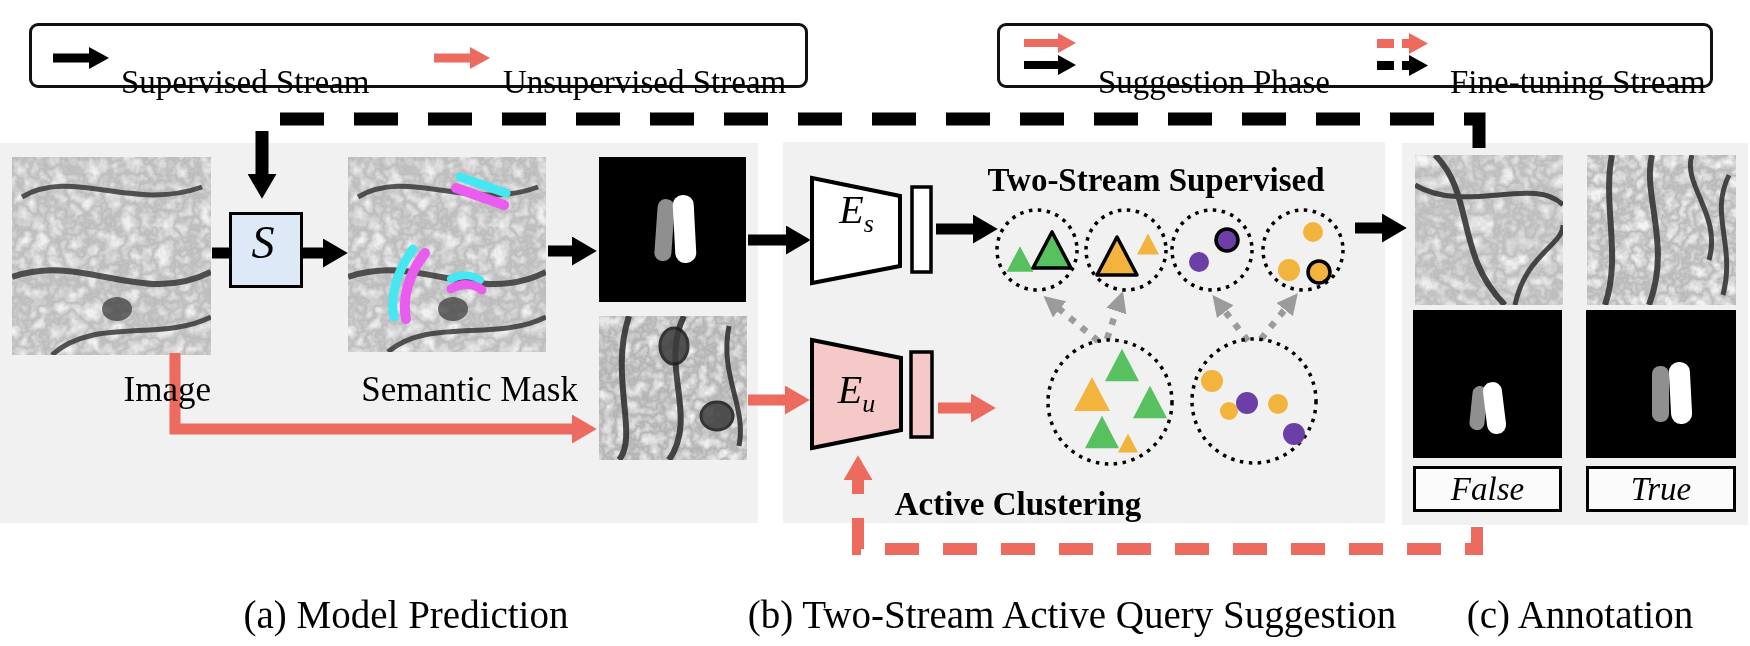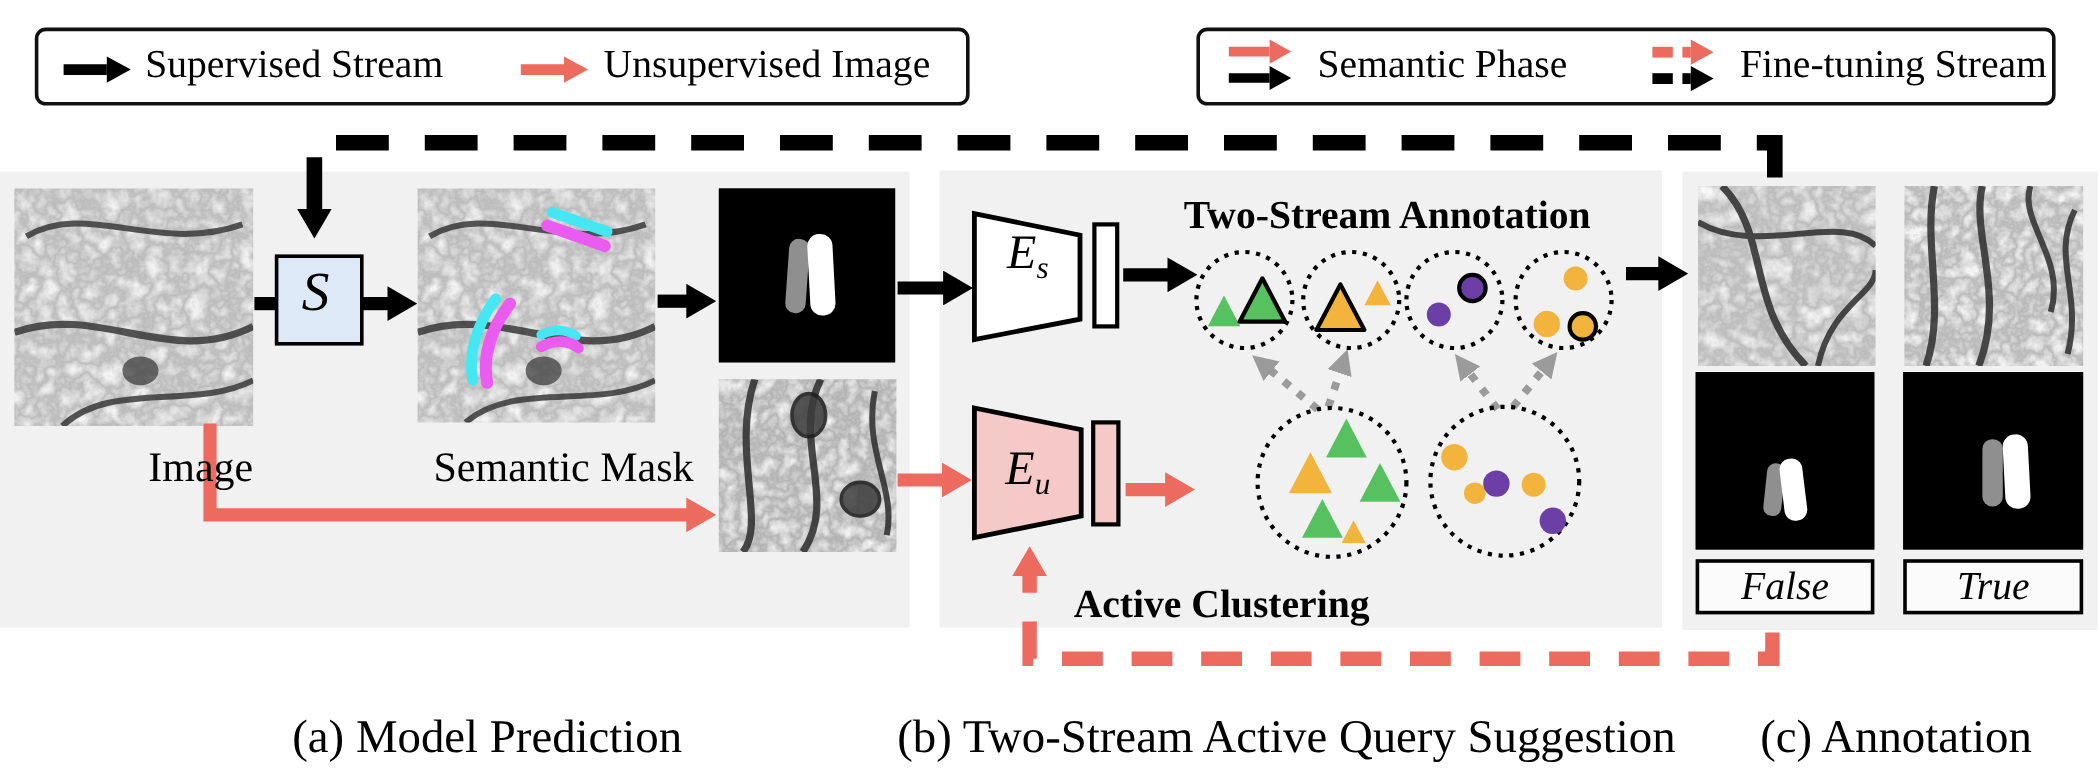"Supervised Stream" .ltext { margin-top: none -> 28px }
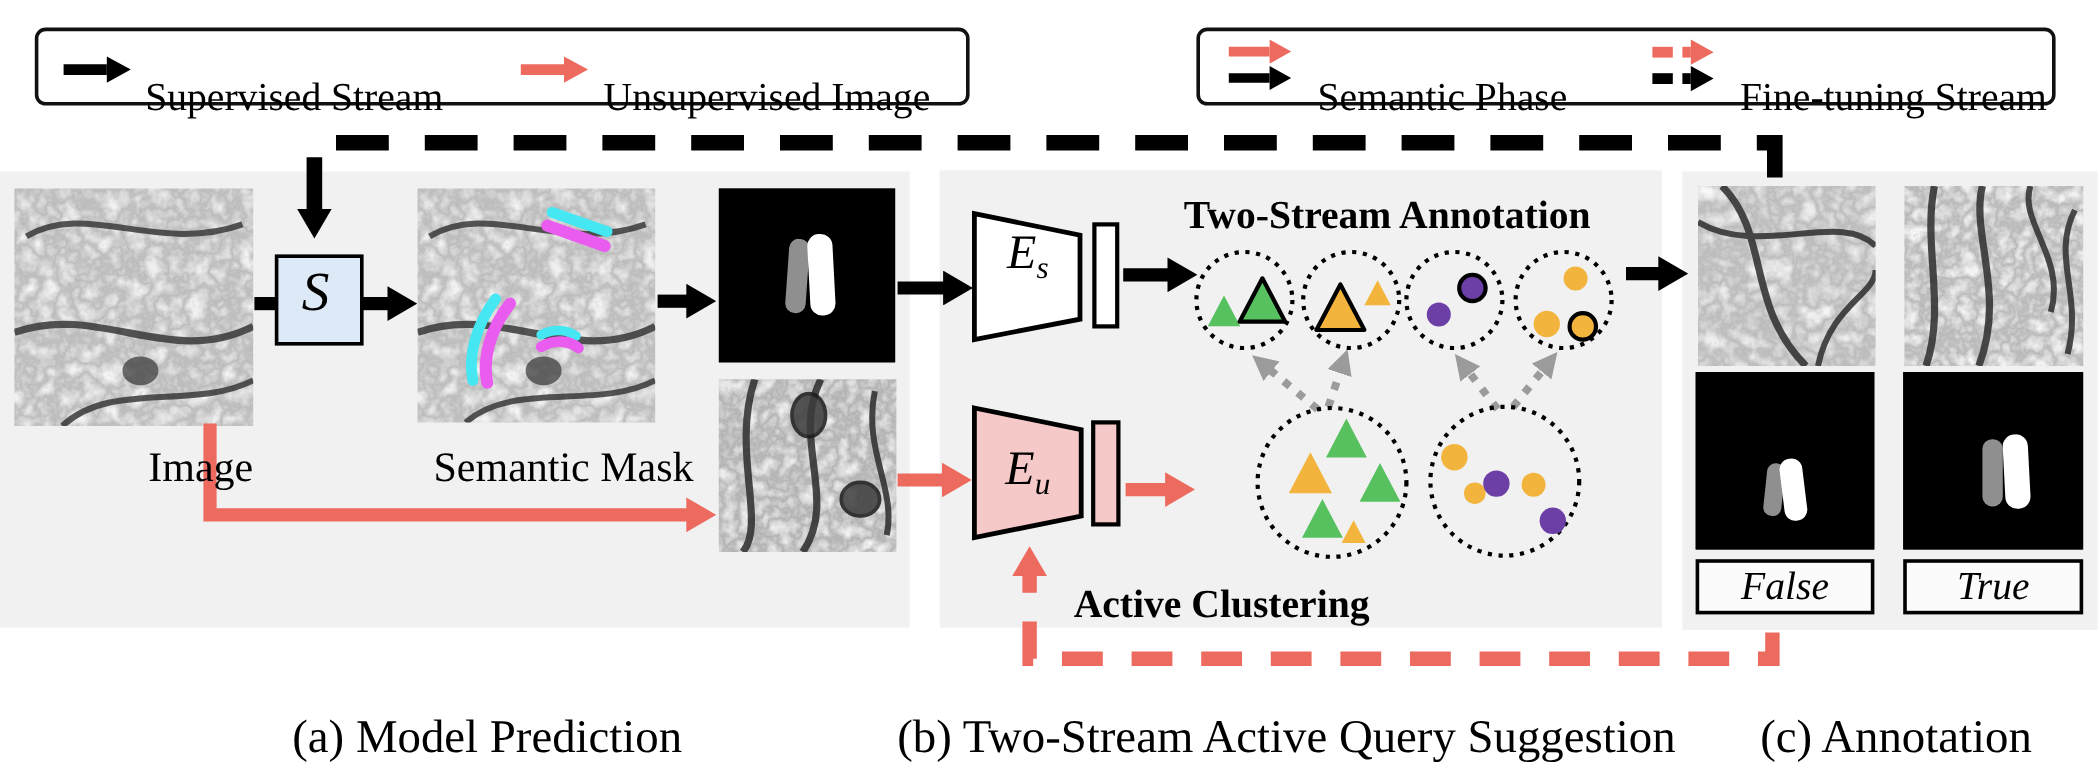"Unsupervised Image" div.ltext { text: Image -> Stream }
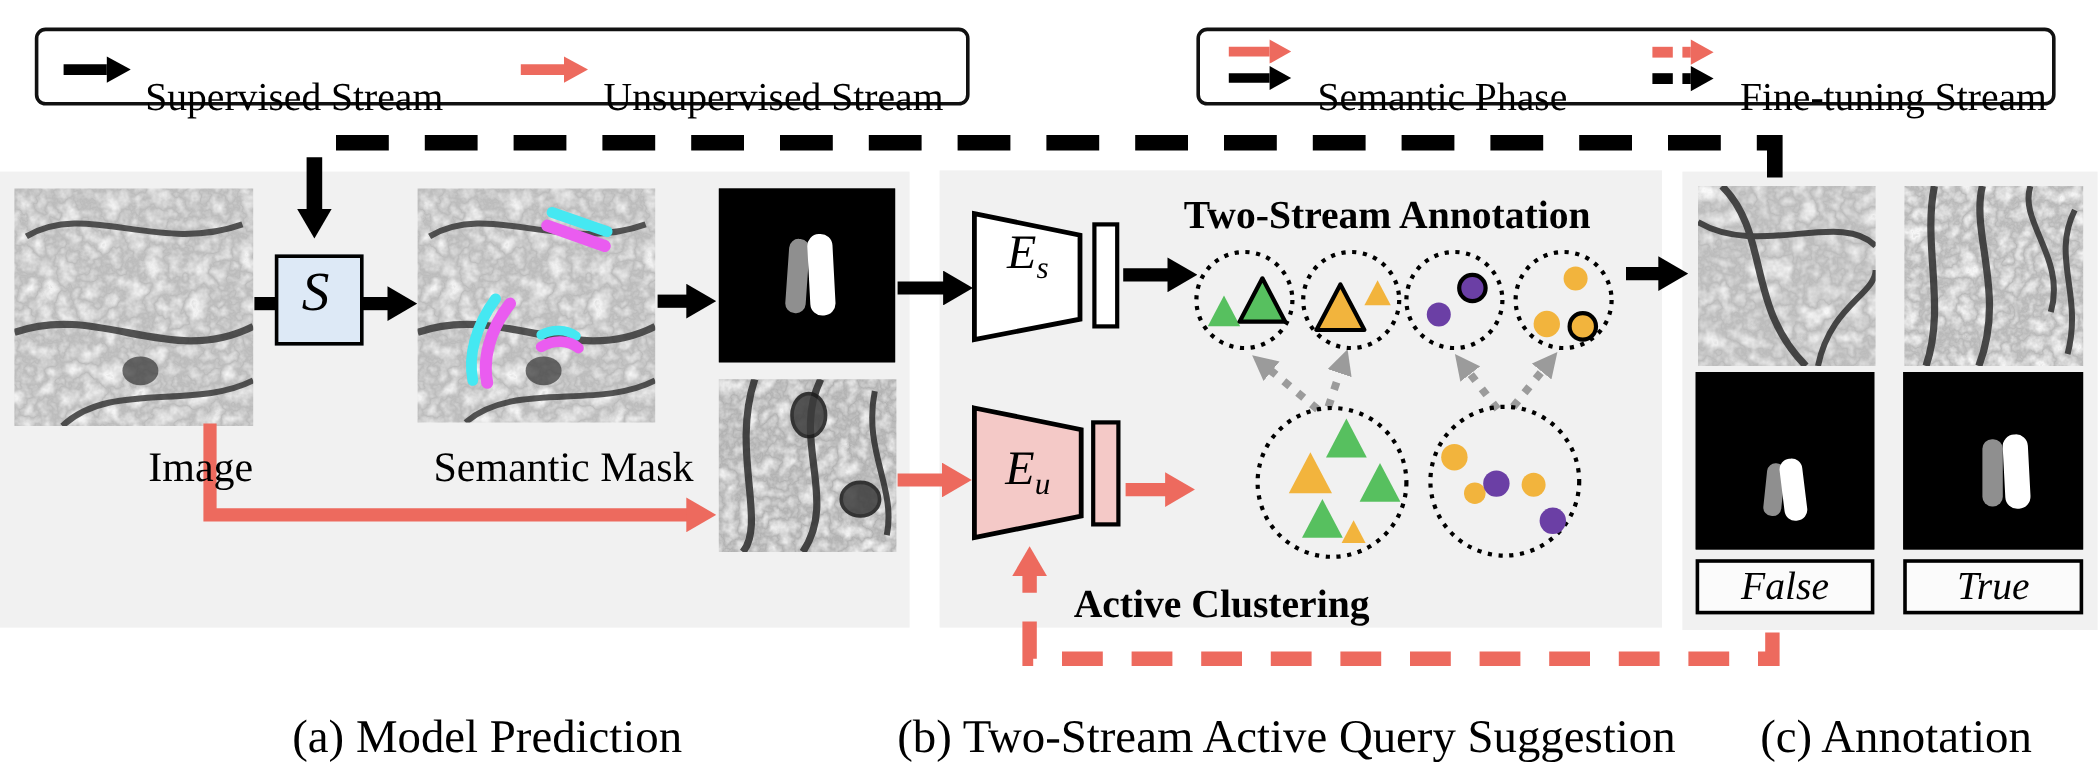"Semantic Phase" div.ltext { text: Semantic -> Suggestion }
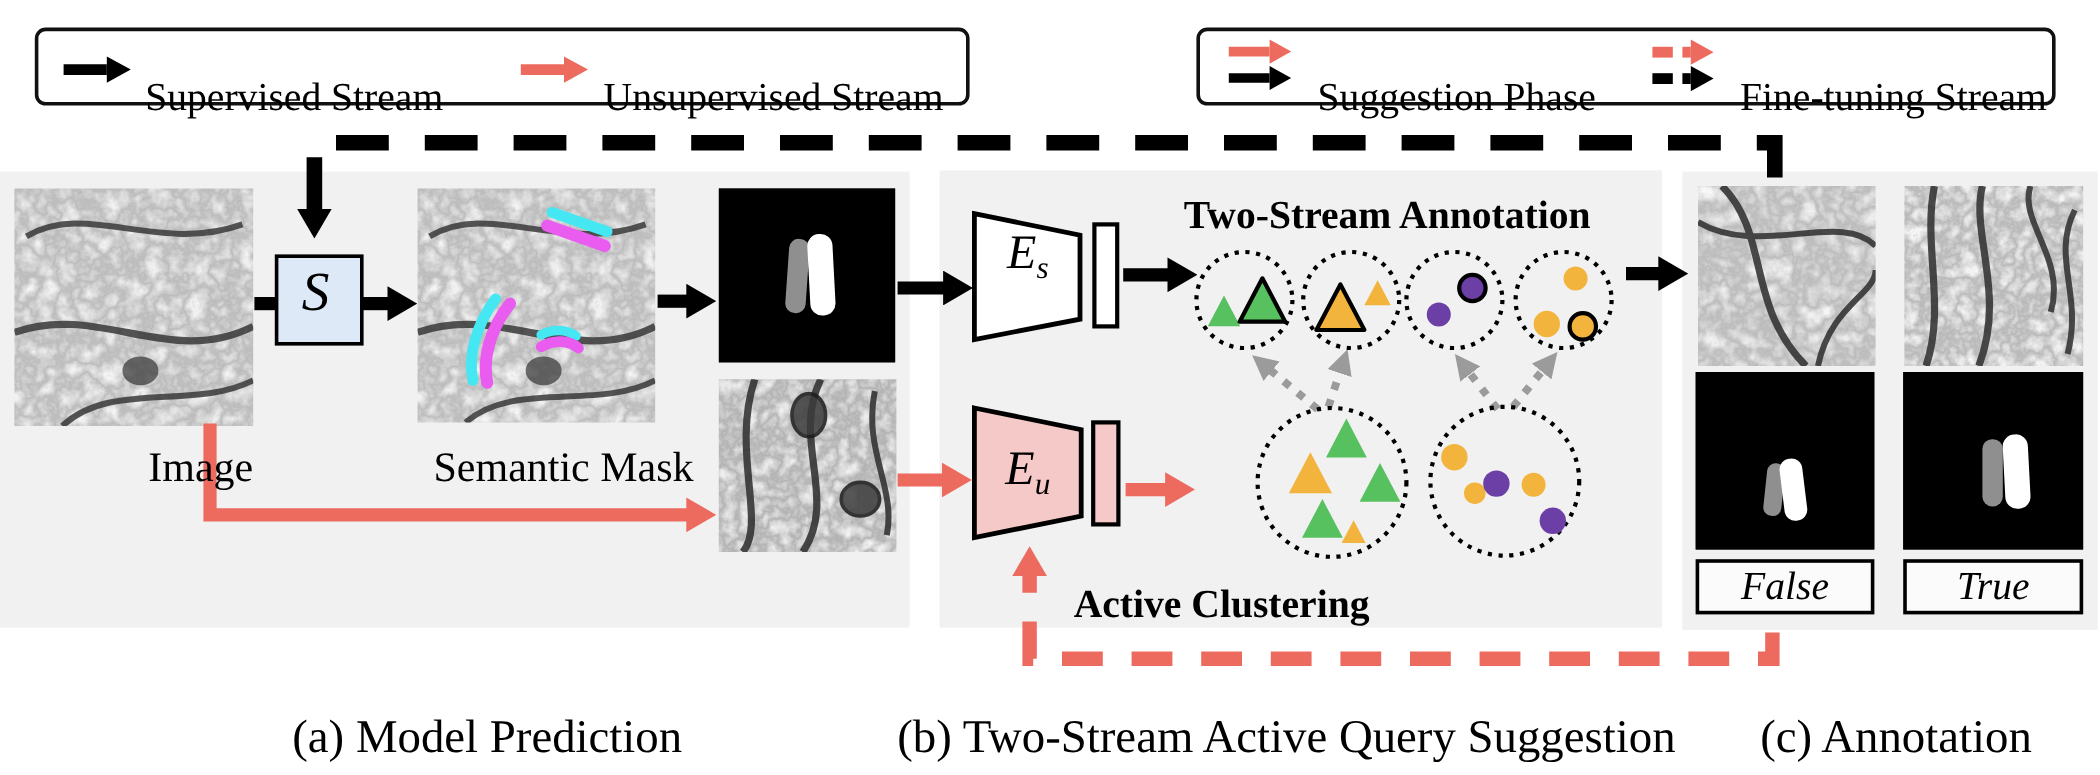"Two-Stream Annotation" div.bt { text: Annotation -> Supervised }
